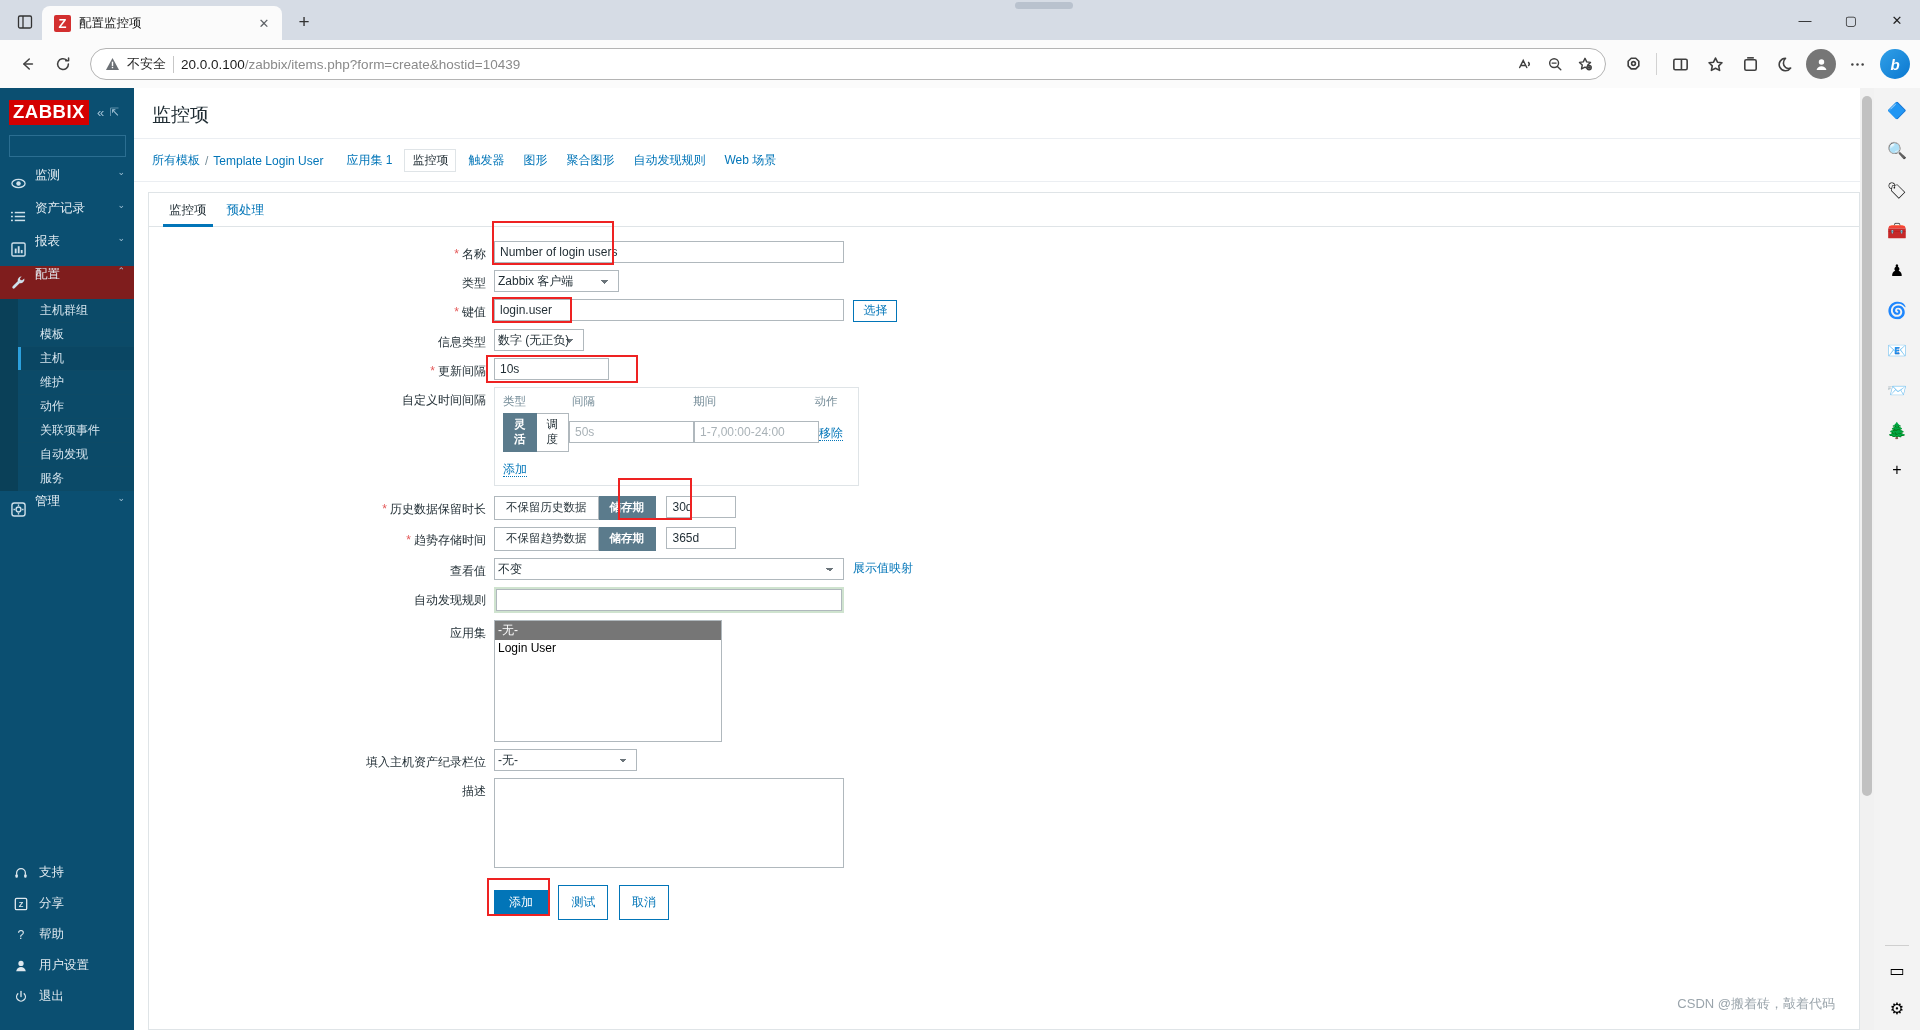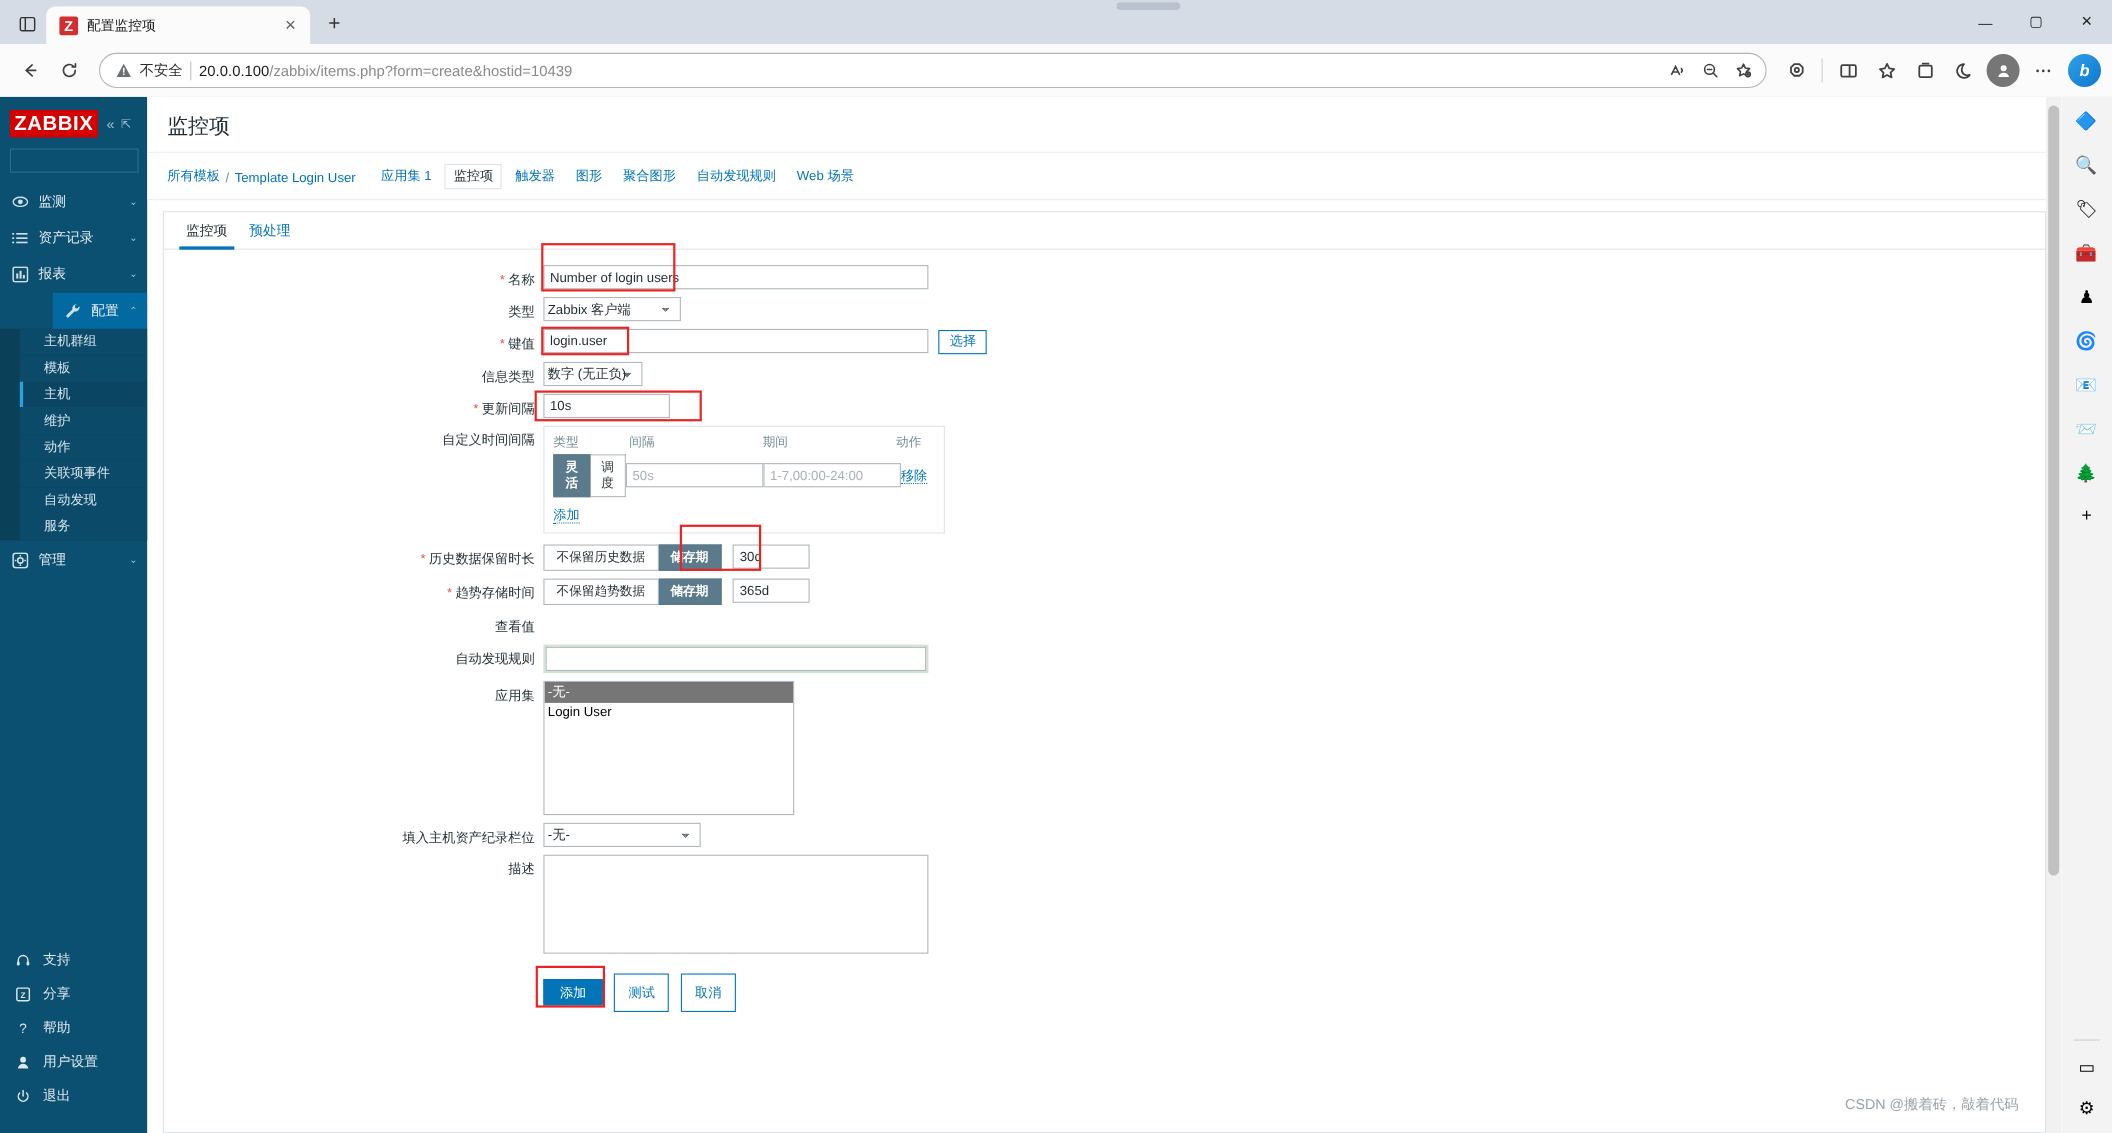"监测" .zbx-nav-item { align-items: center -> none }
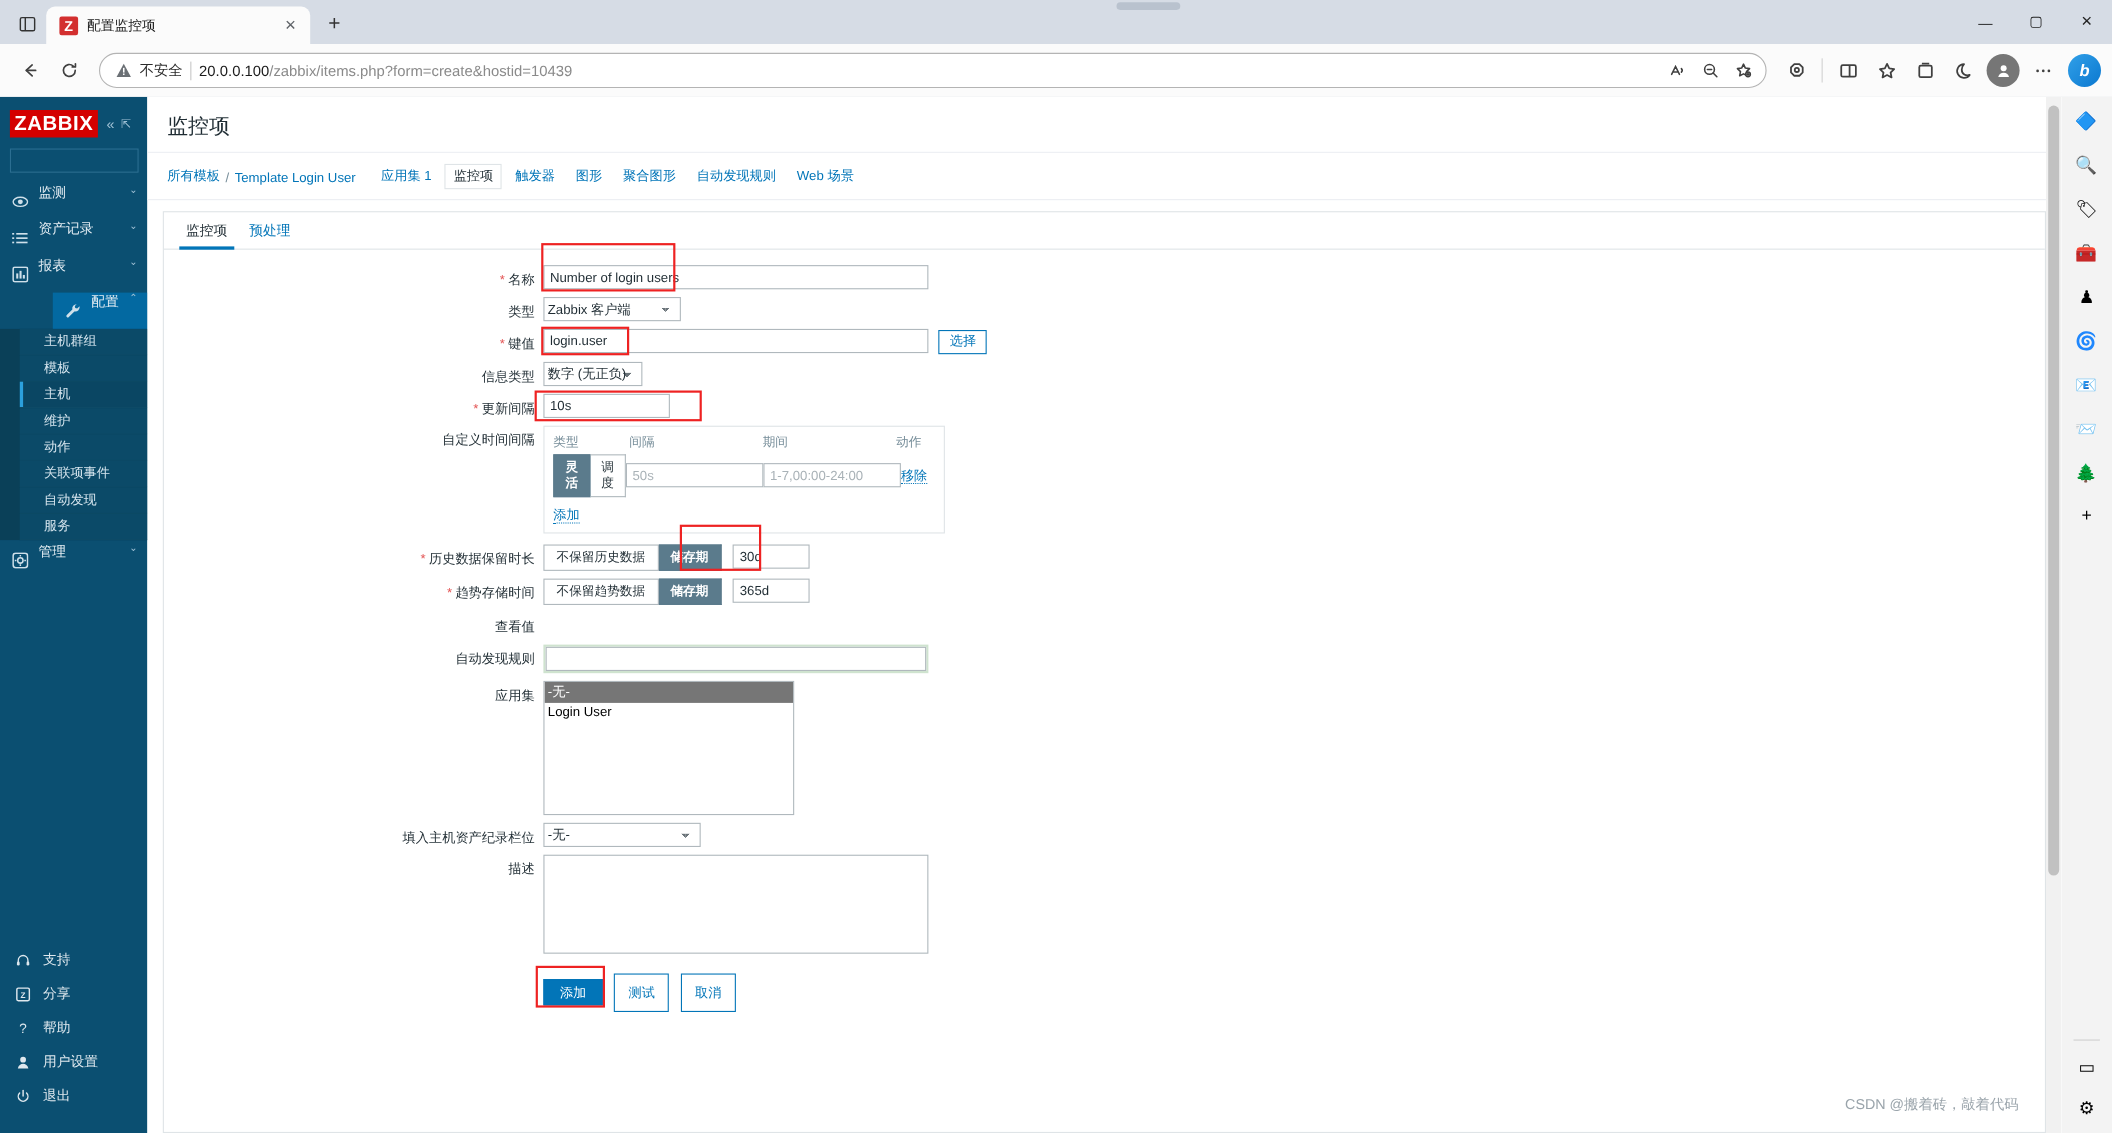"配置" .zbx-nav-item.active { background: #0369a1 -> #7f1d1d; margin-left: 48px -> none }
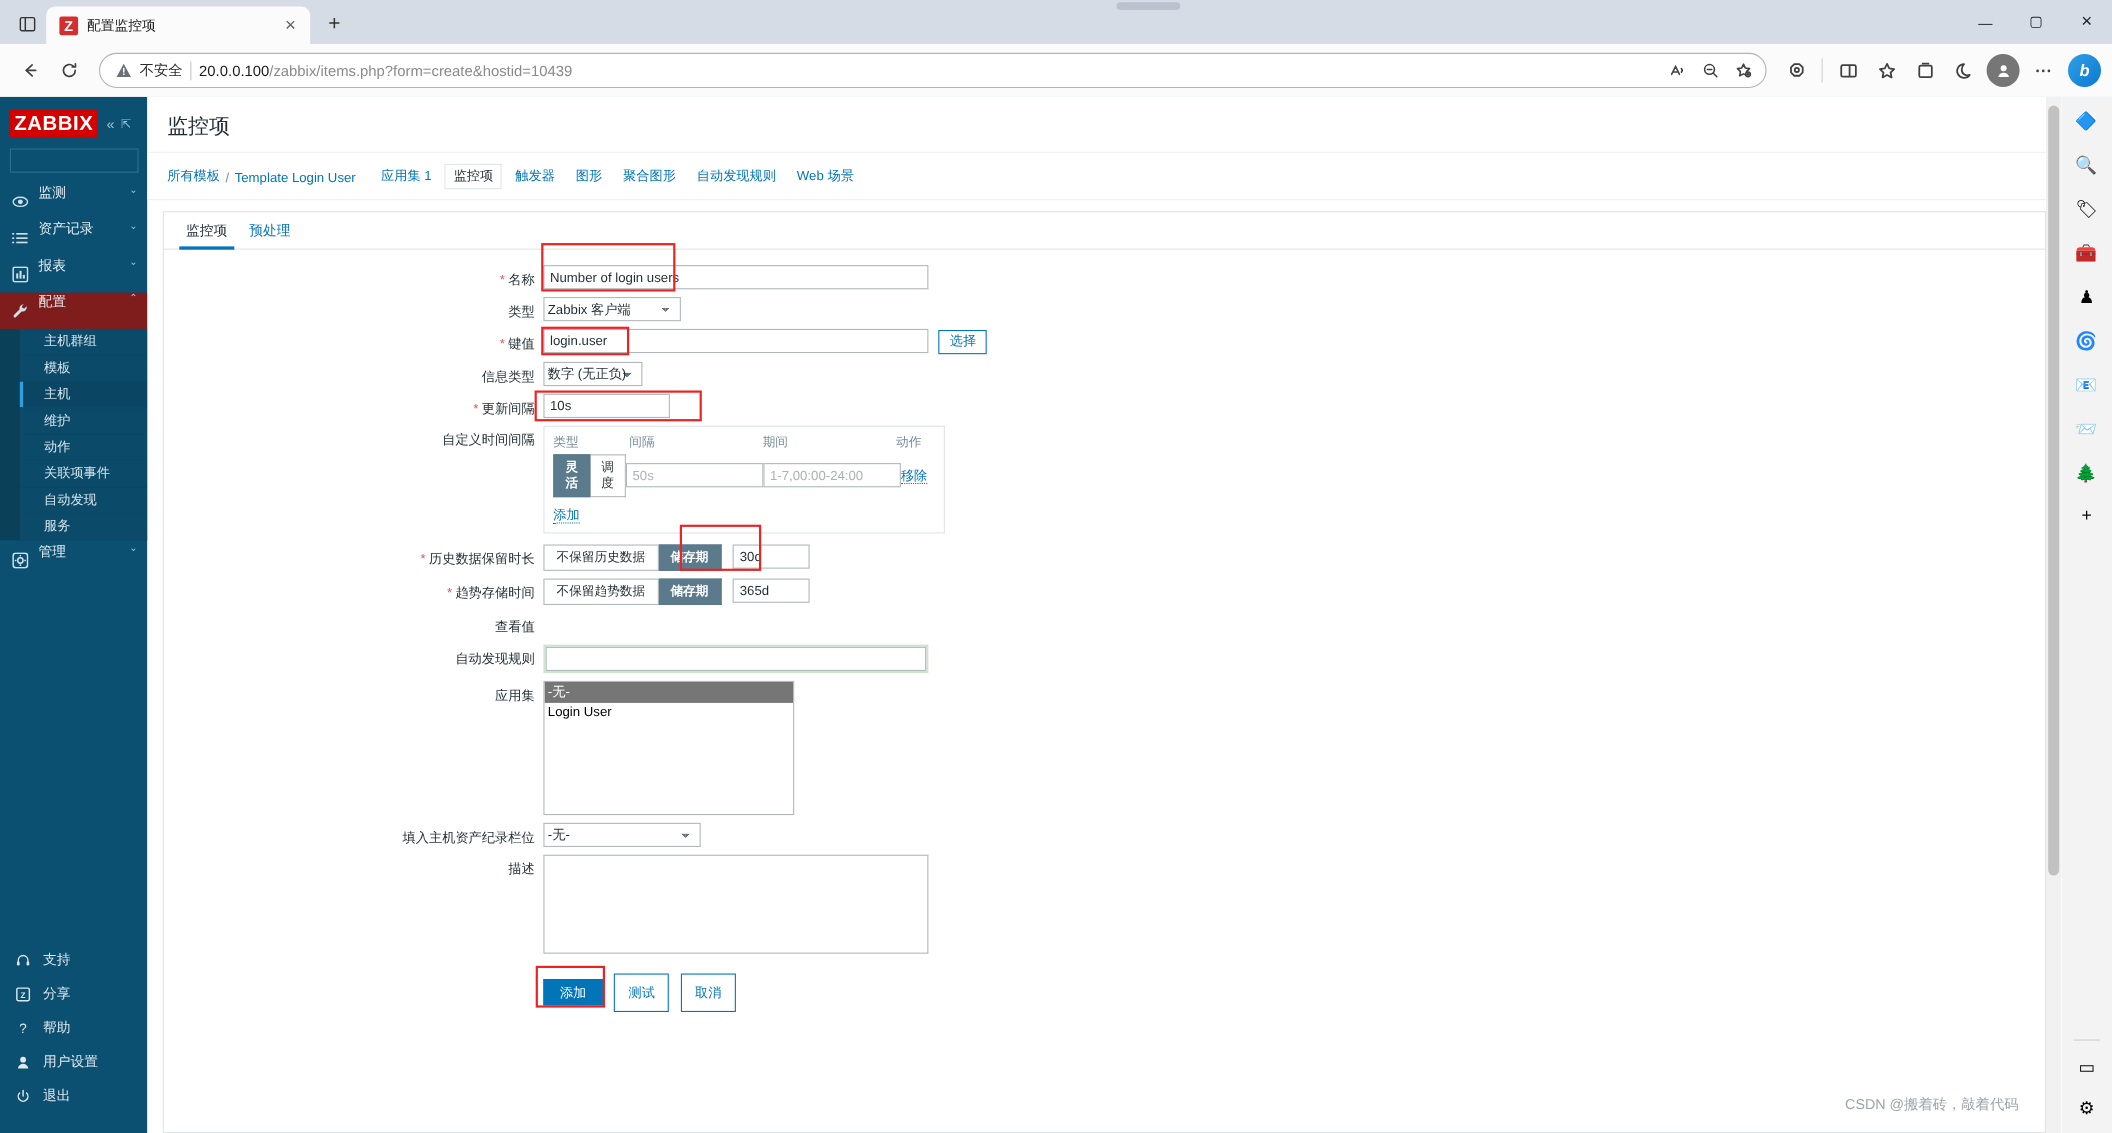"不变" div.fctl { html: none -> <div> <select> <option>不变</option> </select> <span>展示值映射</span> </div> }
